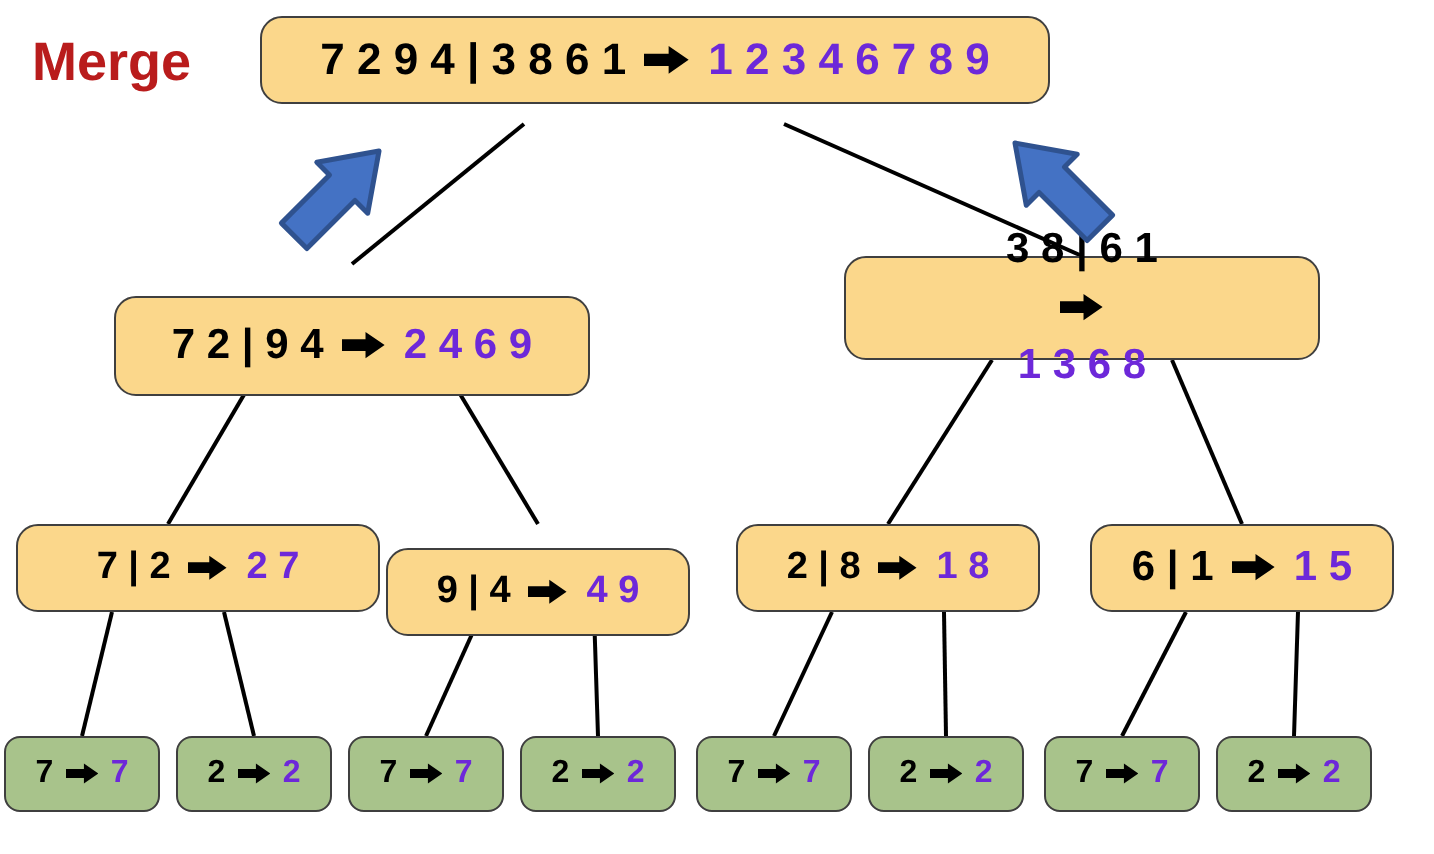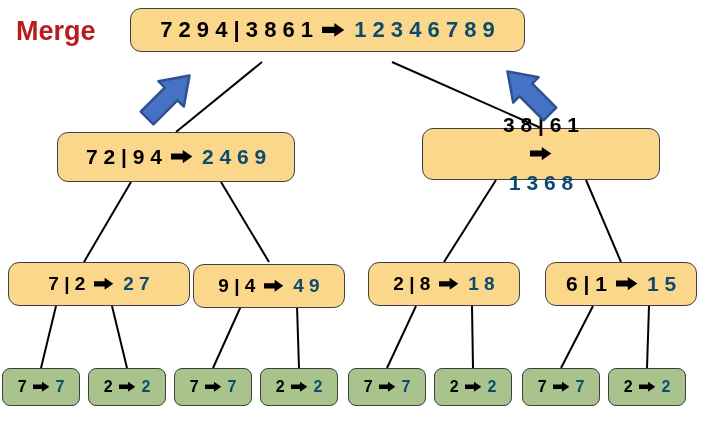"1 2 3 4 6" .node .out { color: #0c4a6e -> #6d28d9 }
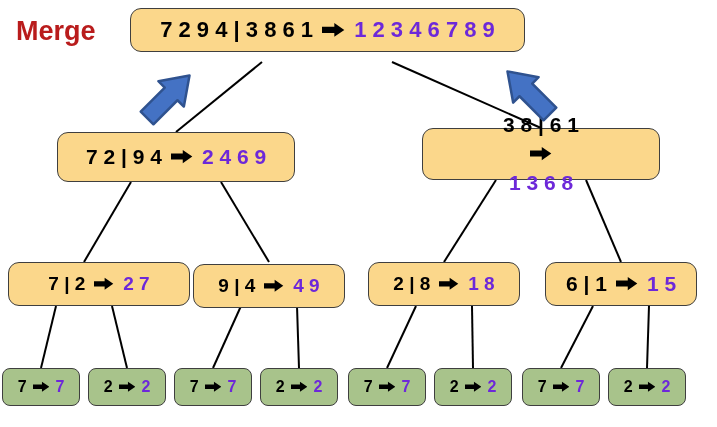"7 2 | 9 4" .n-l20 { top: 132px -> 148px }
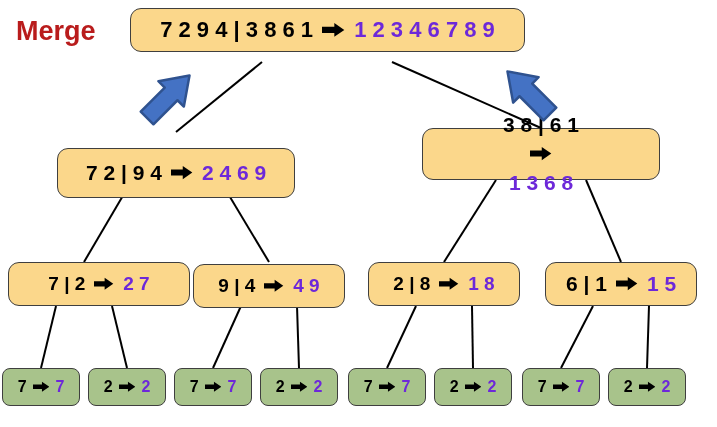"9 | 4" .n-l31 { top: 264px -> 274px }
